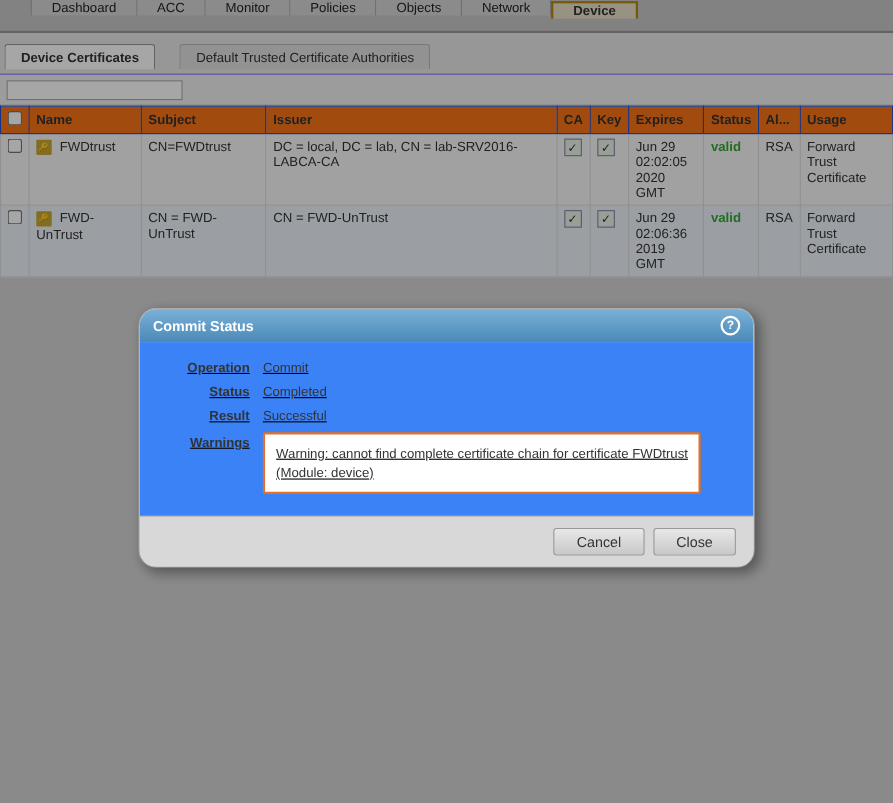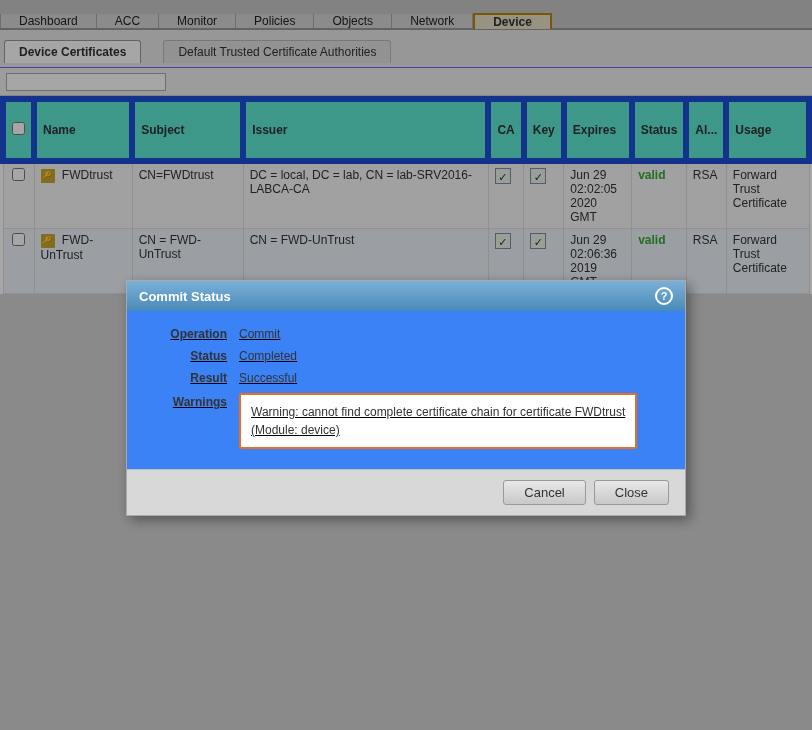"Dashboard" .top-nav { align-items: flex-end -> flex-start; padding-left: none -> 28px }
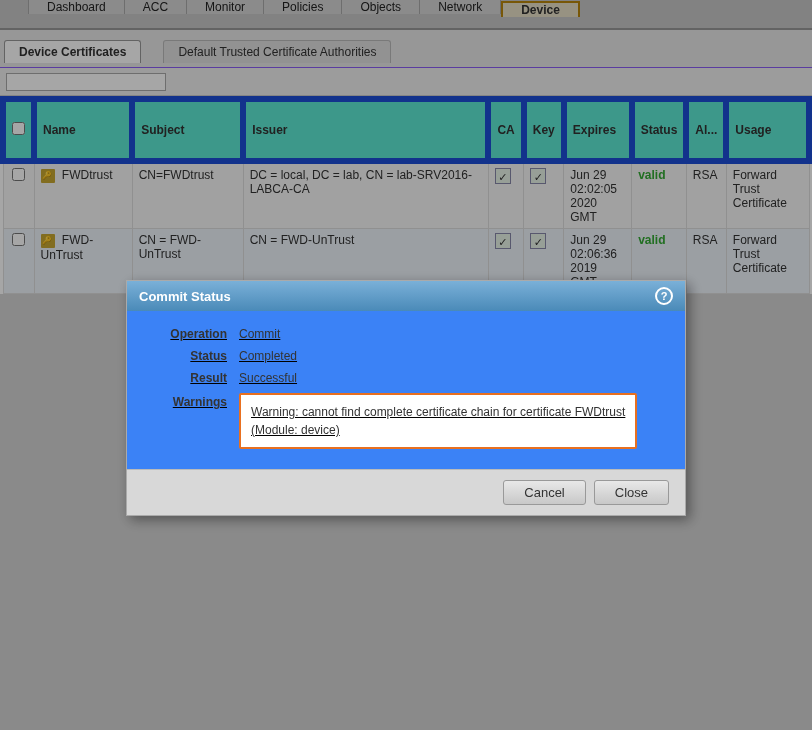"Name" .cert-table th { background: #5eead4 -> #f97316; border: 6px solid #1d4ed8 -> 1px solid #1d4ed8; padding: 20px 6px -> 4px 6px }
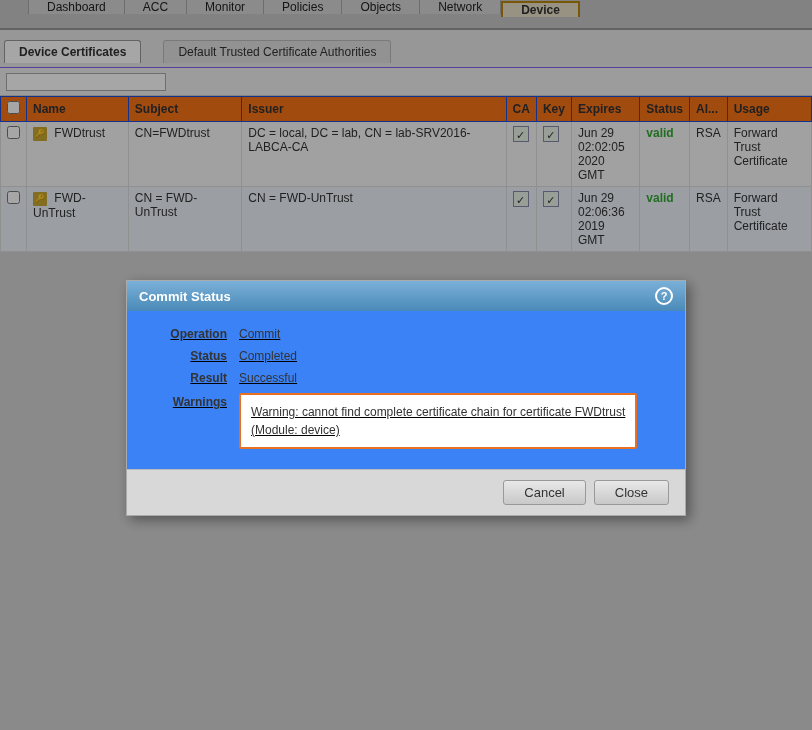"Commit Status" .commit-dialog { border-radius: 0 -> 16px }
